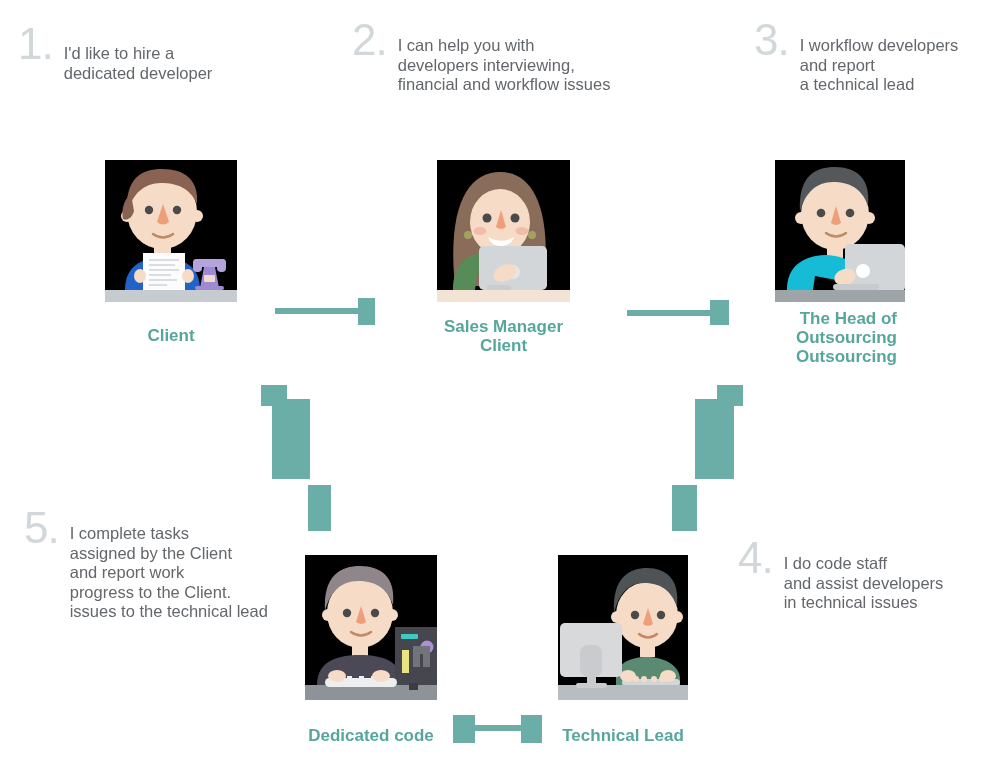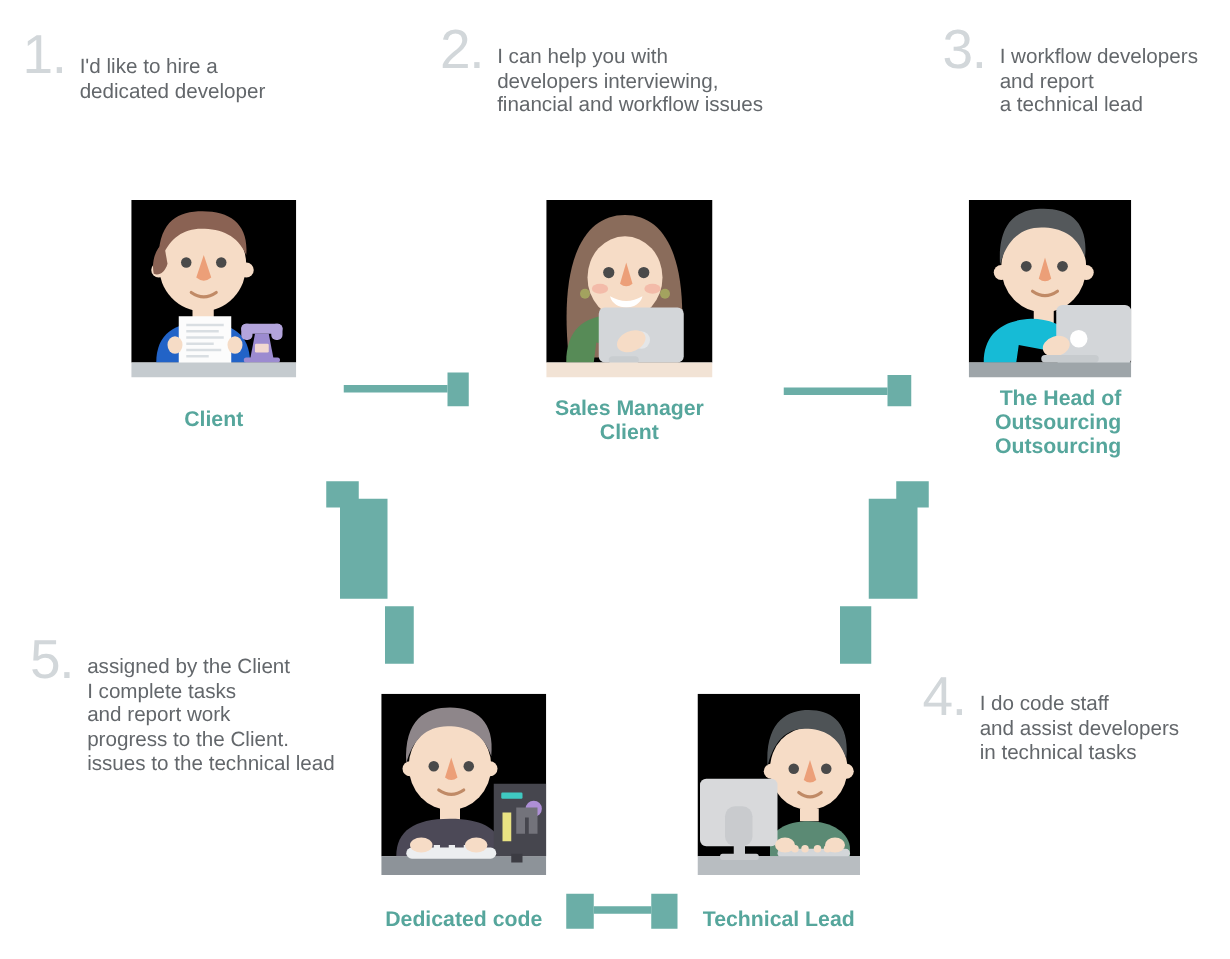"assigned by the Client" div { order: before "I complete tasks" -> after "I complete tasks" }
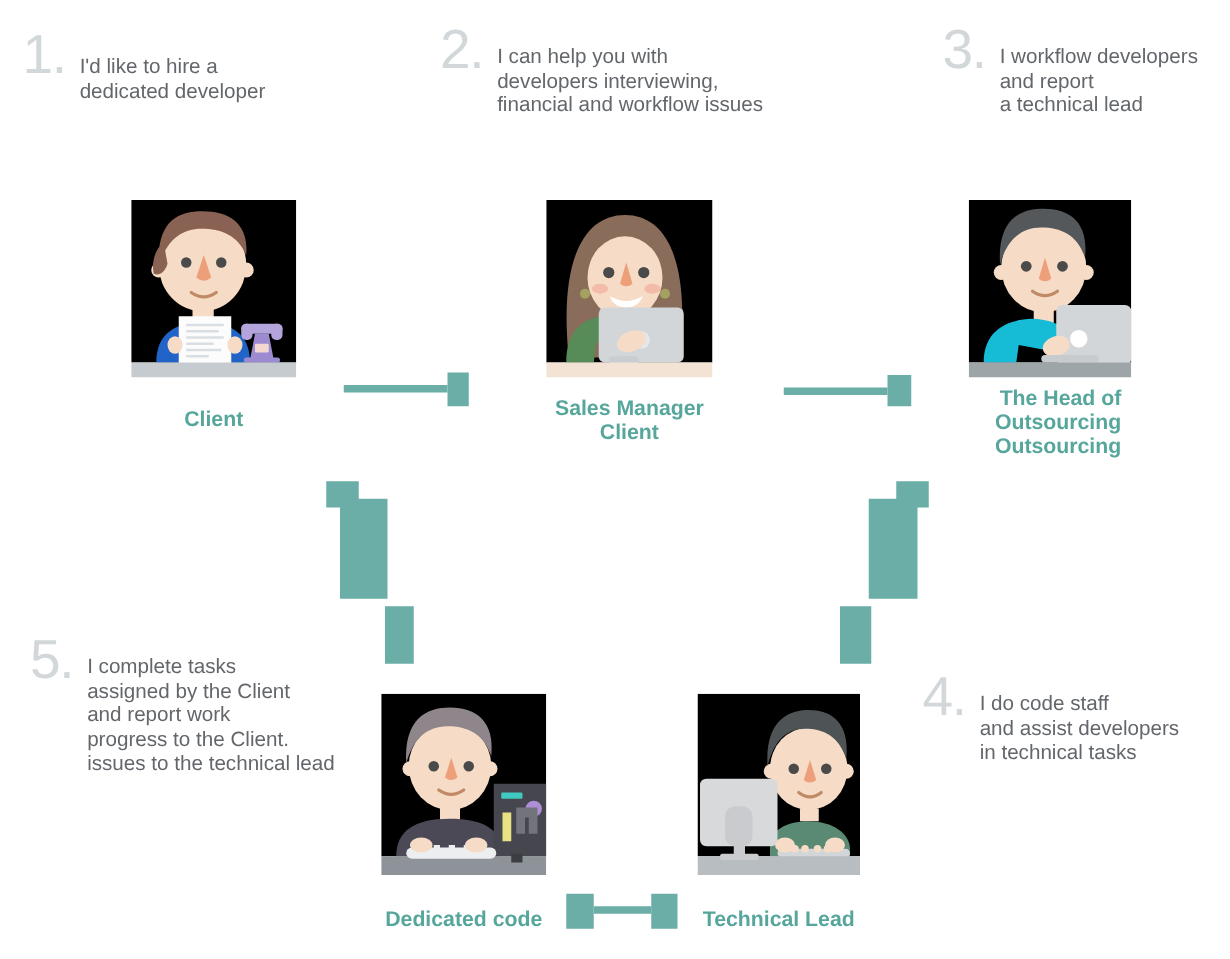"in technical tasks" div { text: tasks -> issues }
